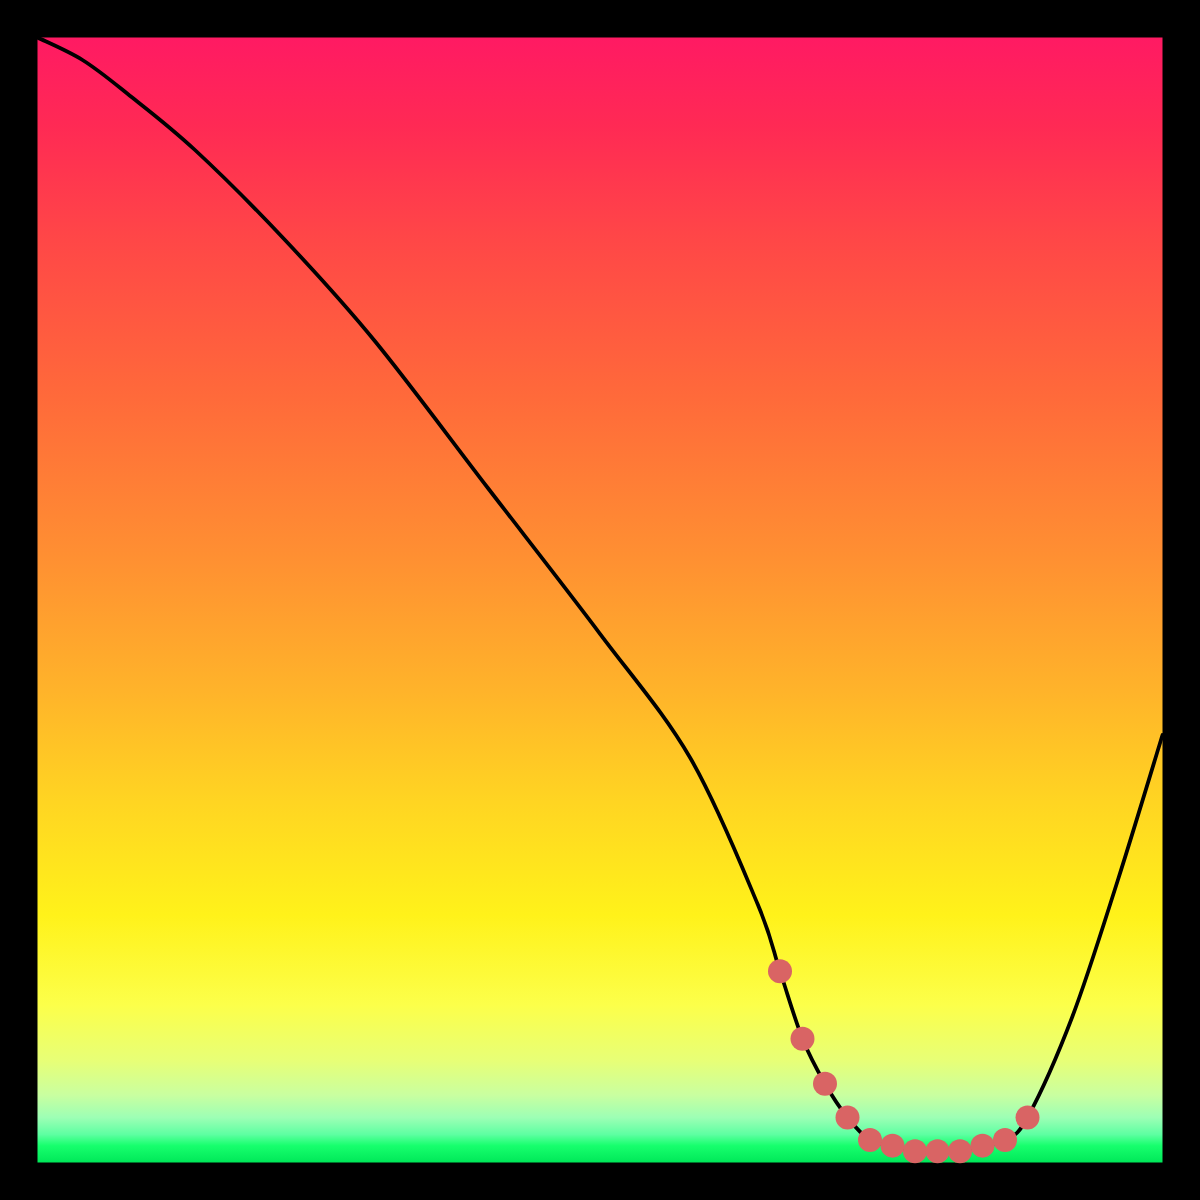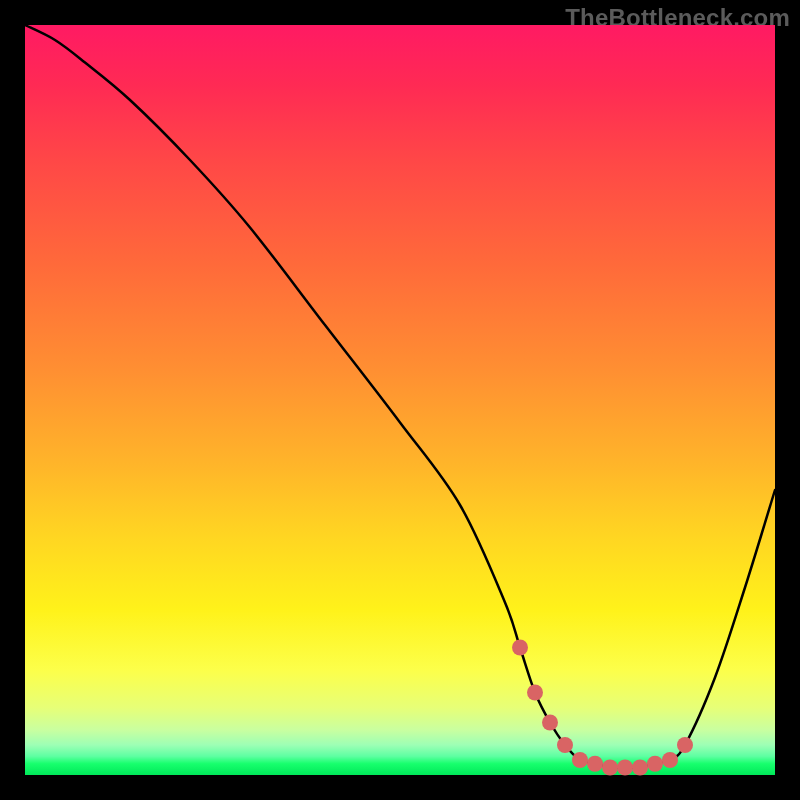"TheBottleneck.com" div.watermark { html: <div>TheBottleneck.com</div> -> none }
